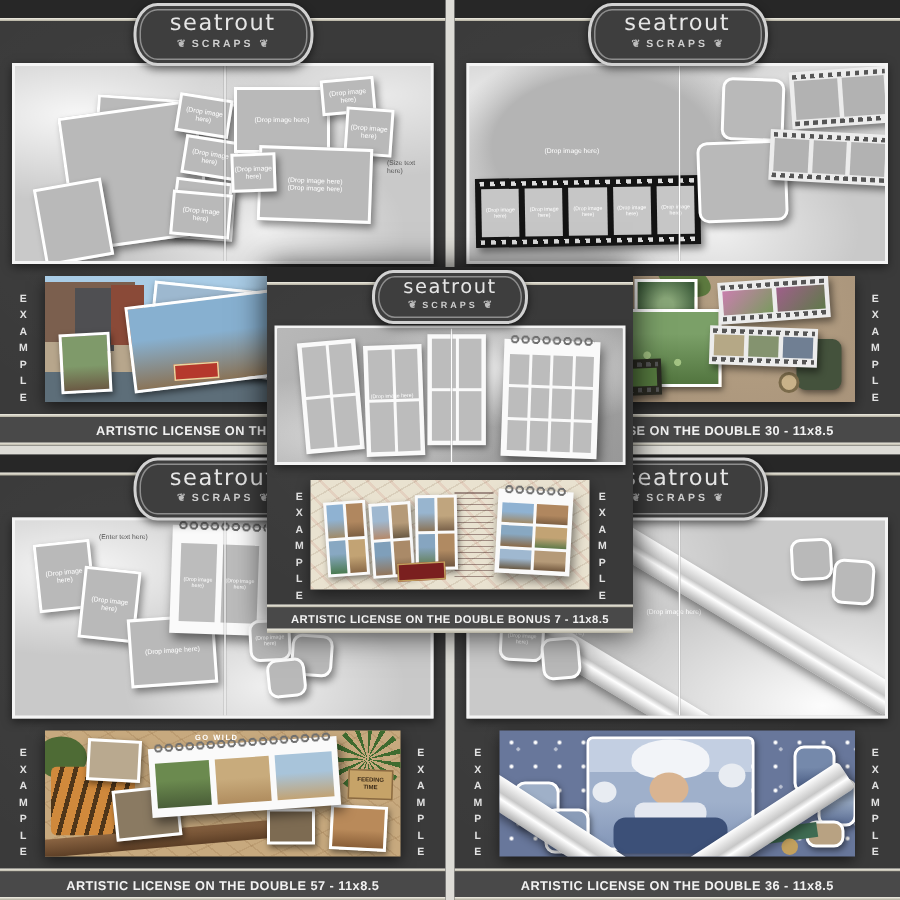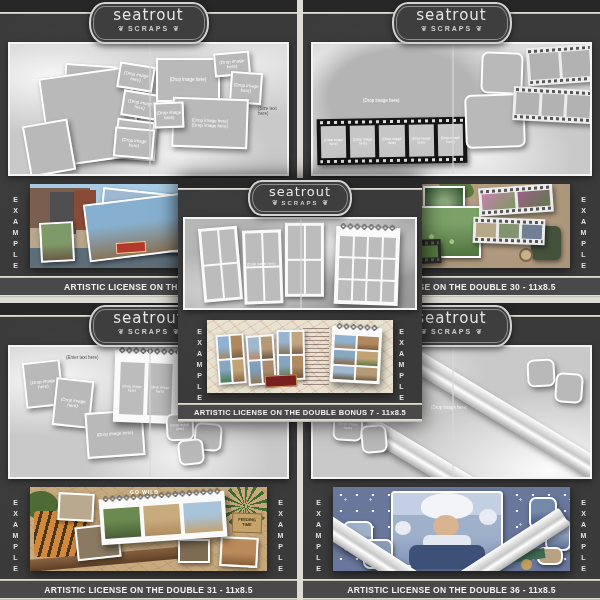"ARTISTIC LICENSE ON THE DOUBLE 31" span { text: 31 -> 57 }
